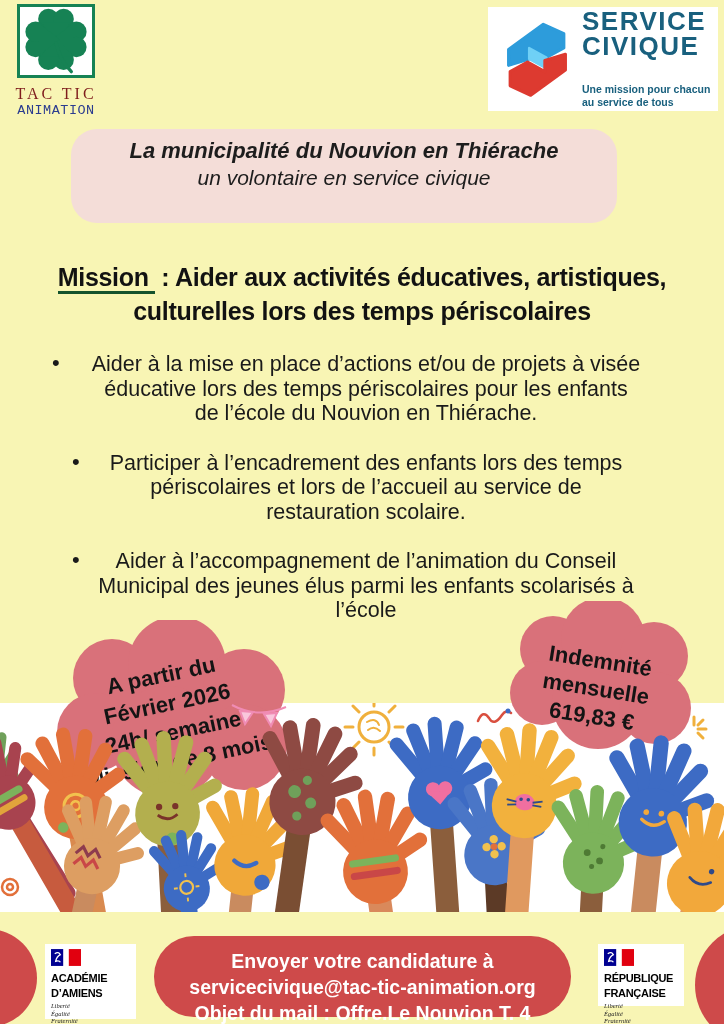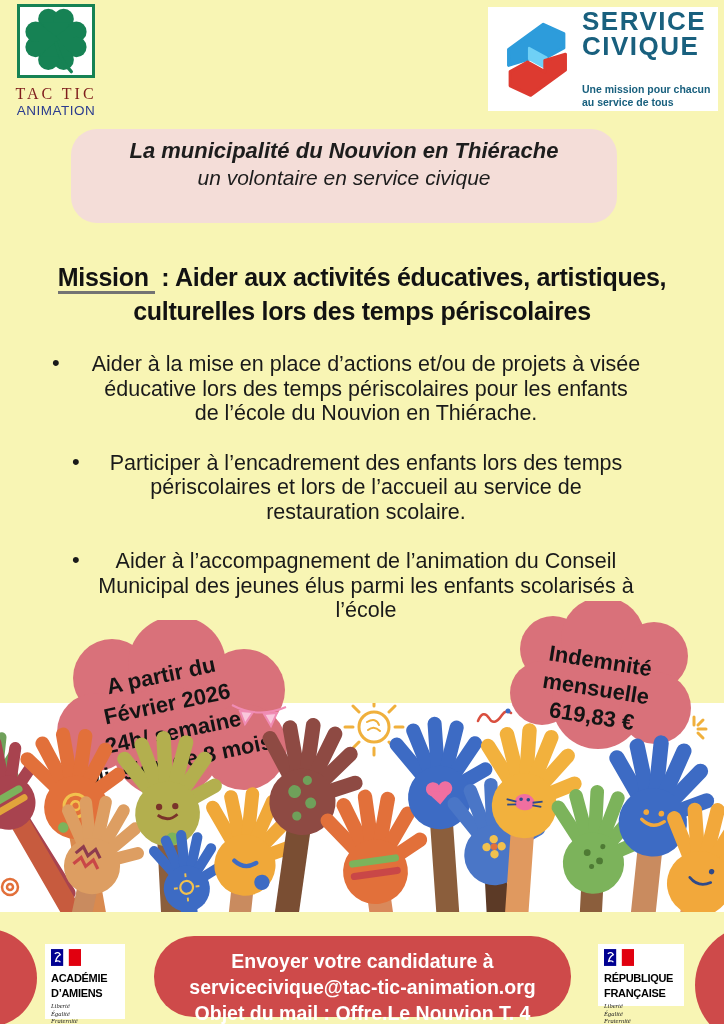"ANIMATION" .tactic-l2 { font-family: Liberation Sans, sans-serif -> Liberation Mono, monospace }
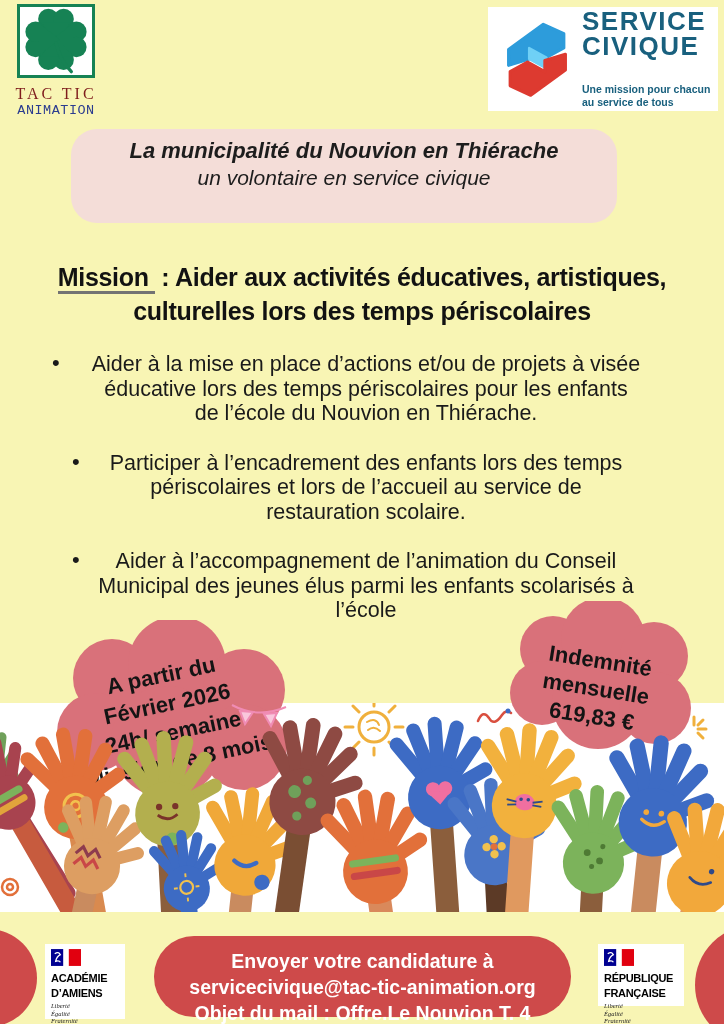"Mission" .mission-label { border-bottom: 3px solid #737373 -> 3px solid #14532d }
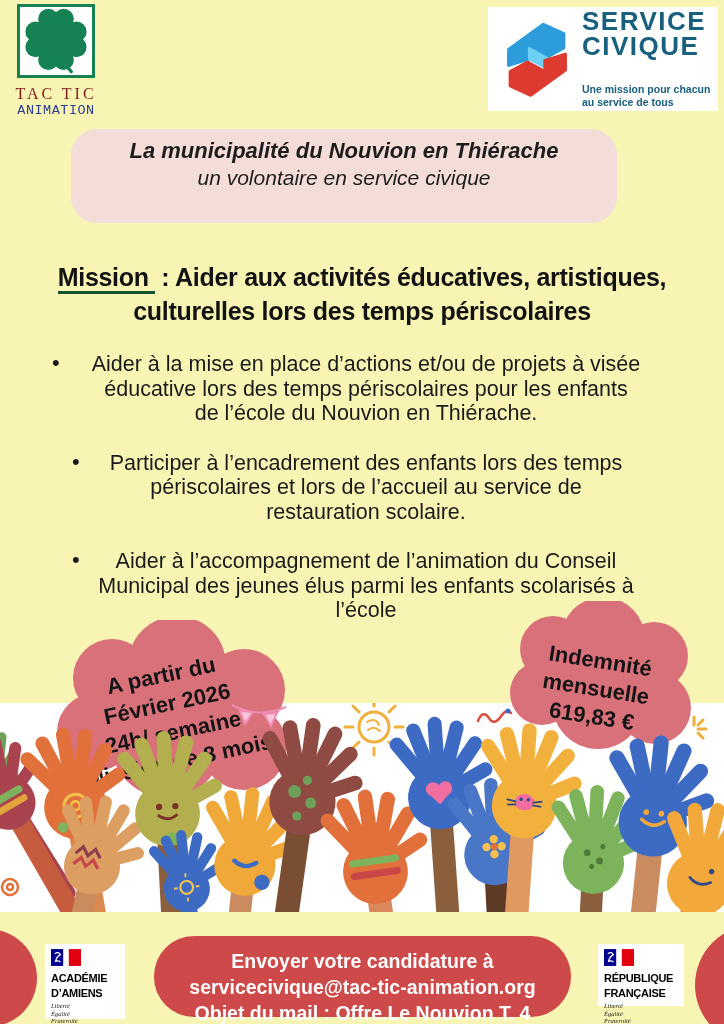"ACADÉMIE" .gov-box.academie { width: 80px -> 91px }
